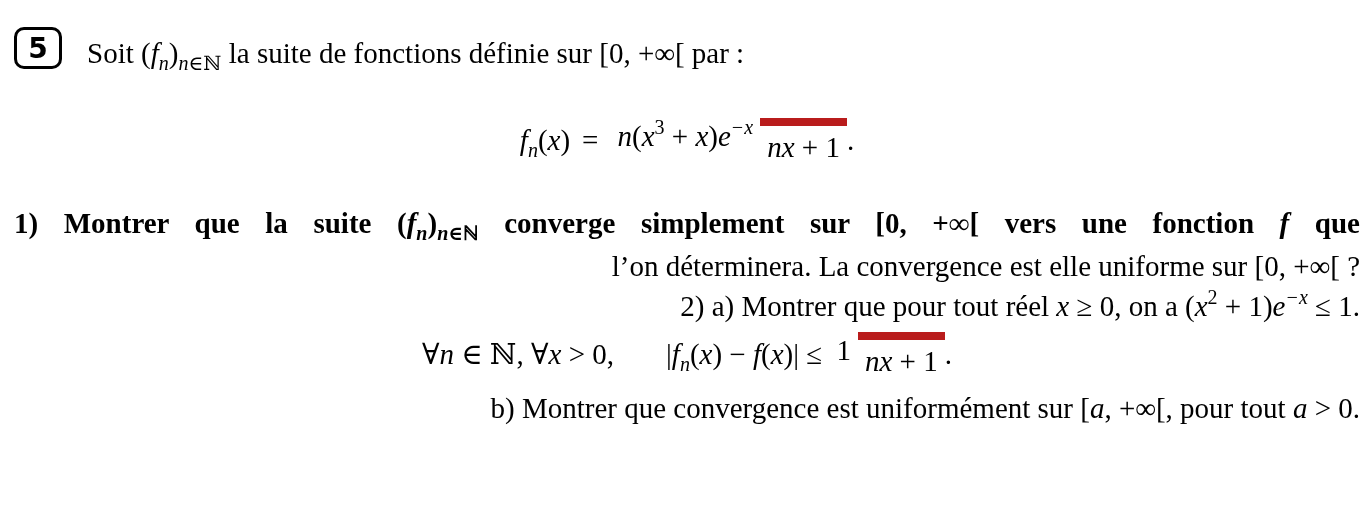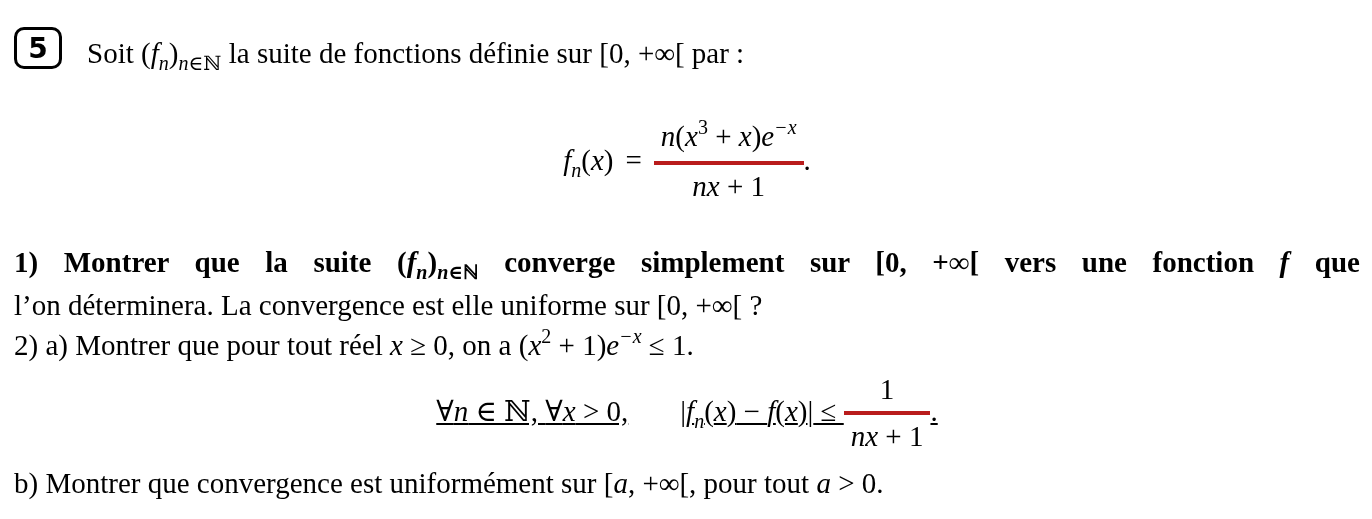"n(x3 + x)e−x" .frac { flex-direction: column -> row }
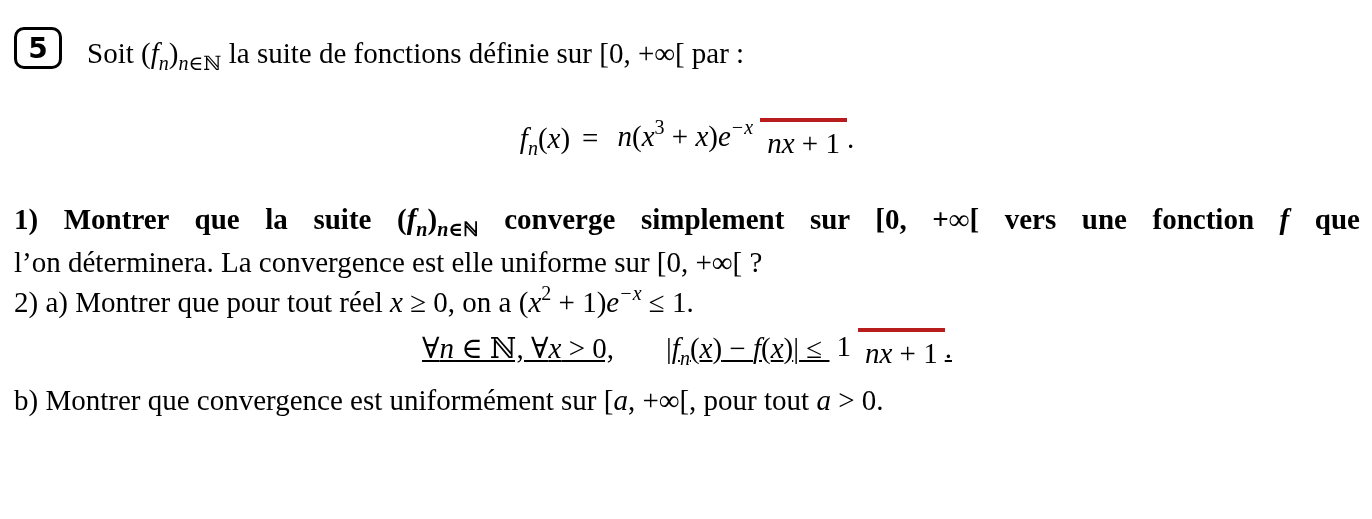"nx + 1" .frac .den { border-top: 4px solid #b91c1c -> 8px solid #b91c1c }
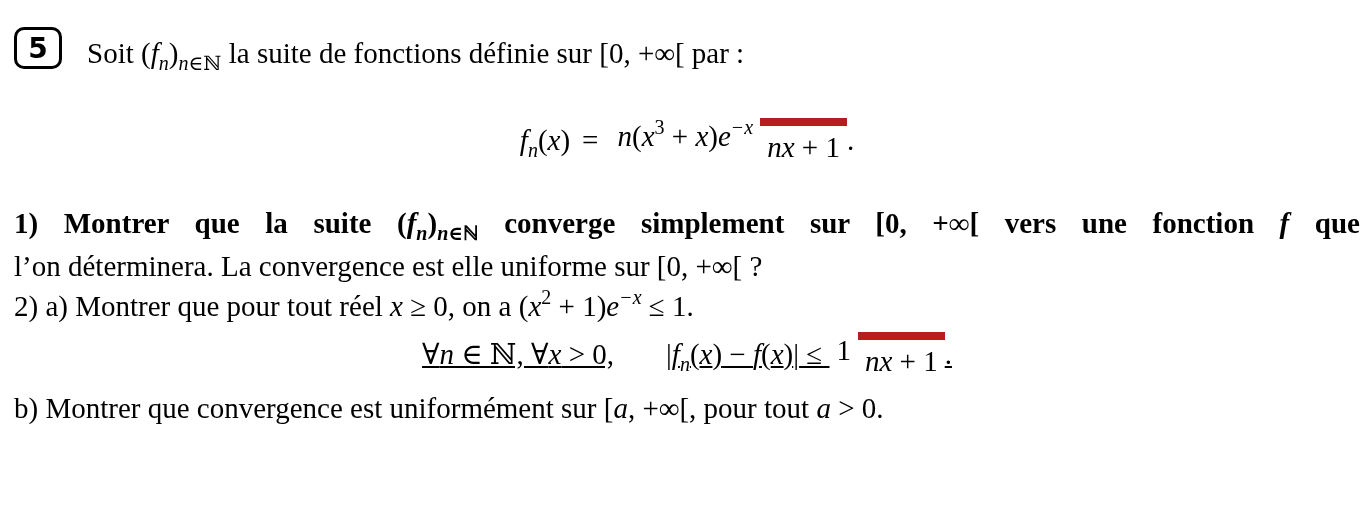"l’on déterminera. La convergence est" .line { text-align: none -> right }
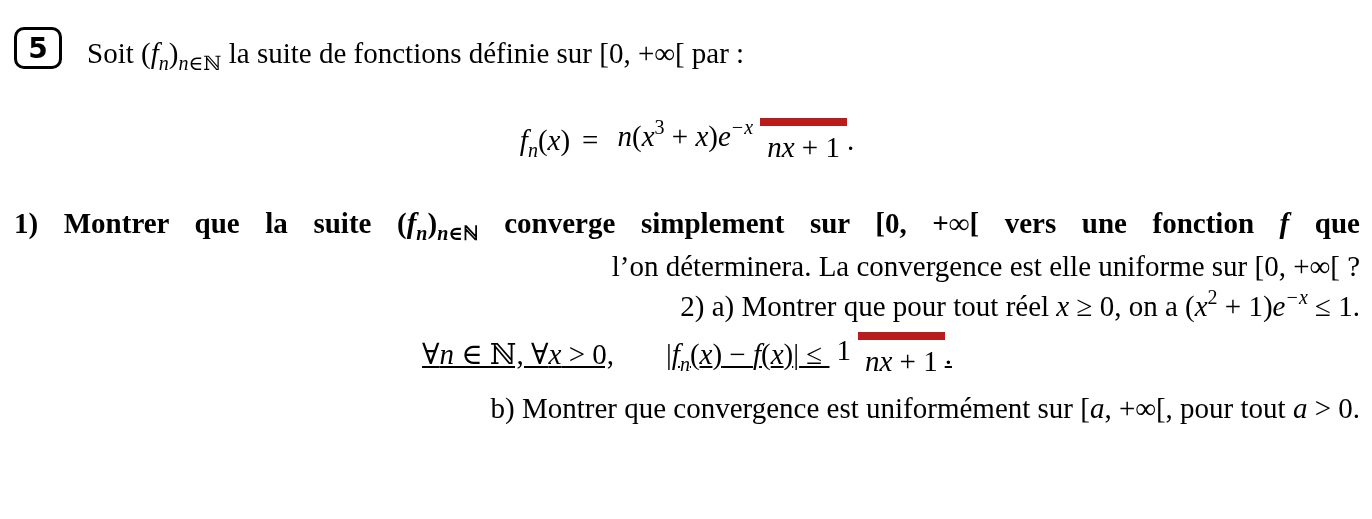"∀n ∈ ℕ, ∀x >" .display-2 { text-decoration: underline -> none }
